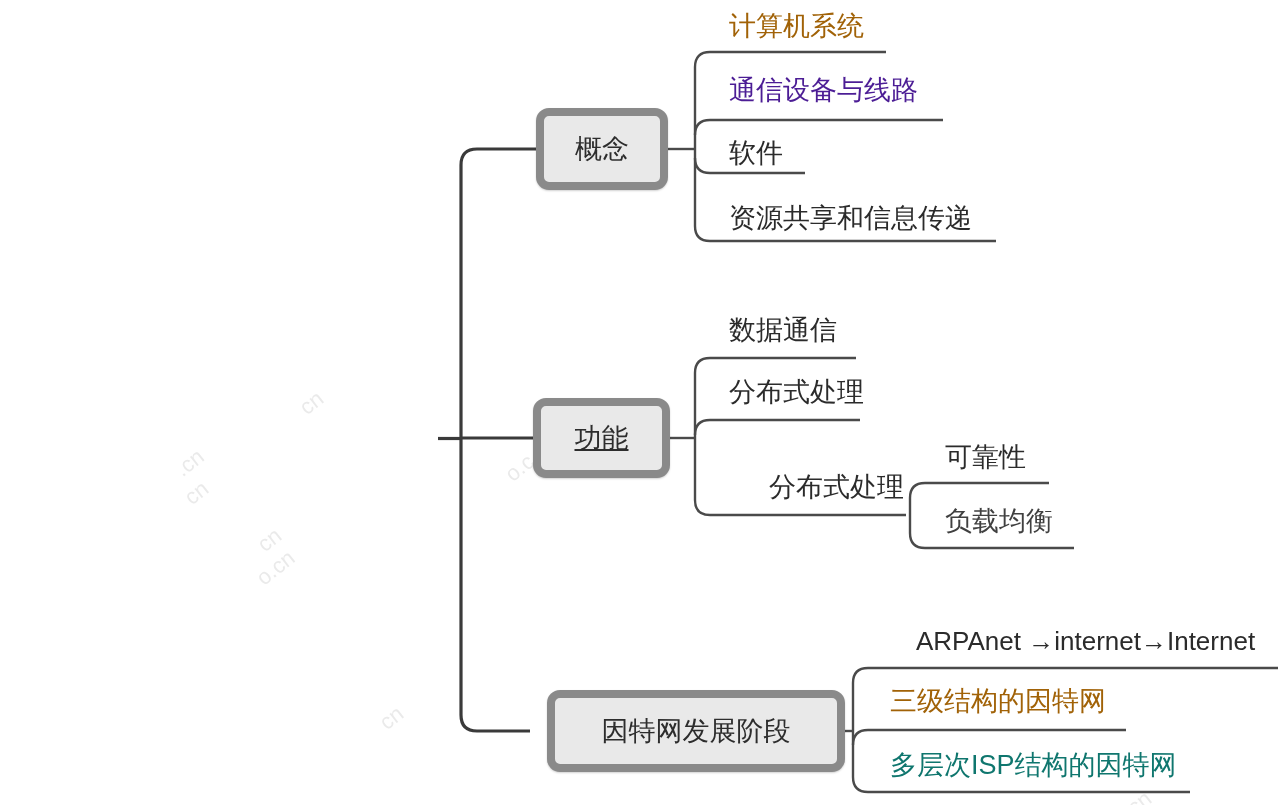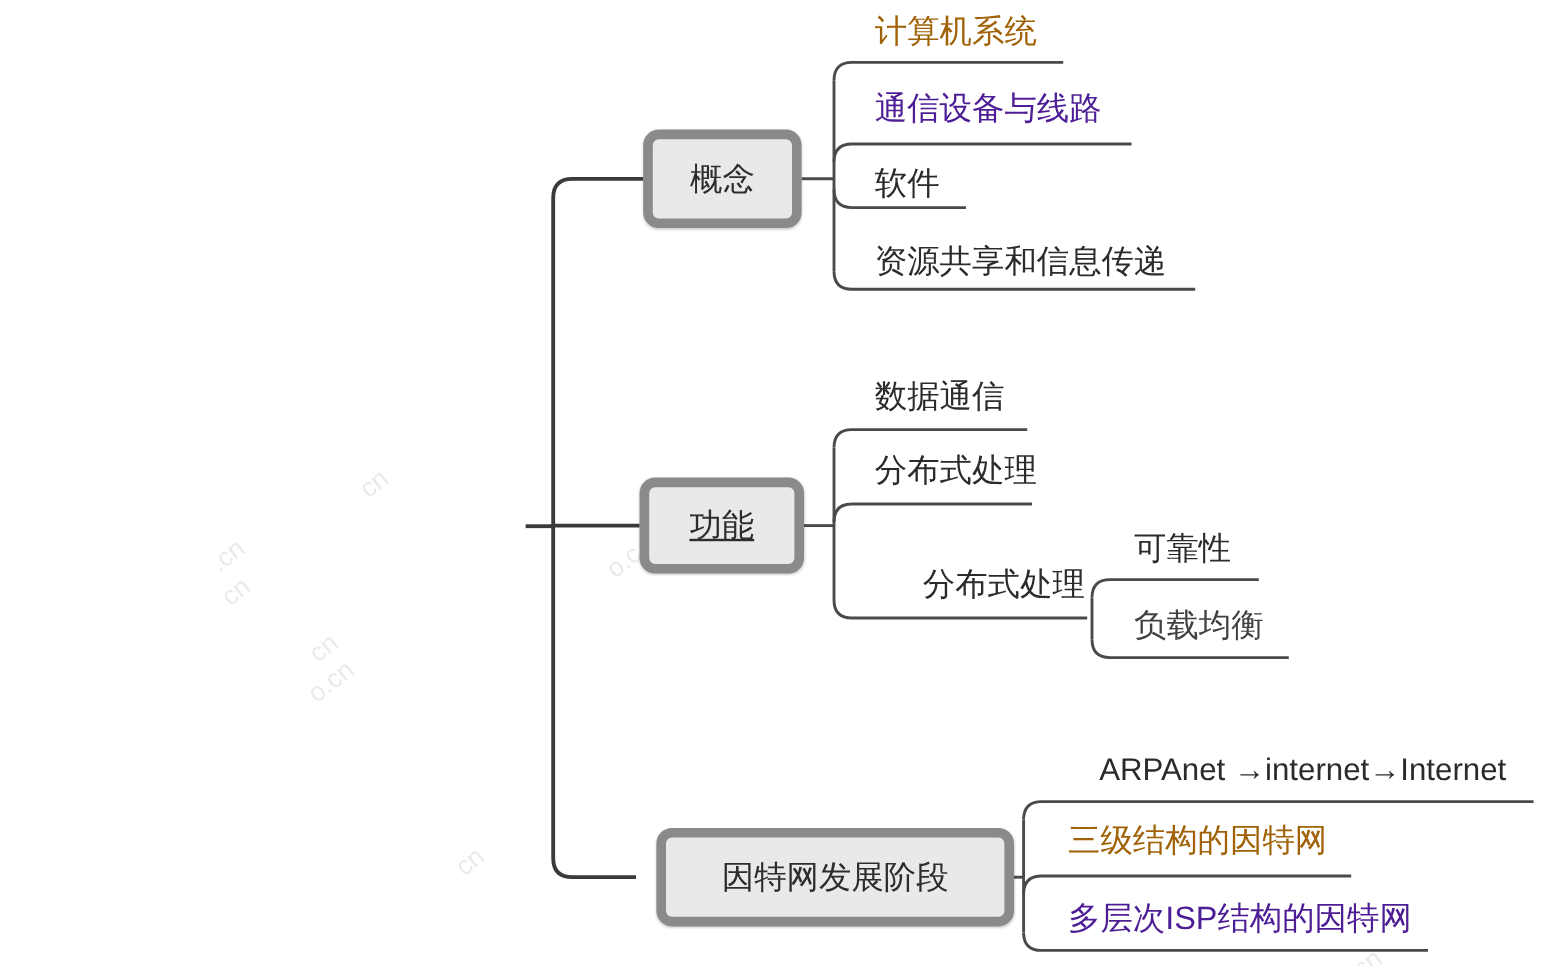"多层次ISP结构的因特网" div.leaf-label { color: #4c1d95 -> #0f766e }
